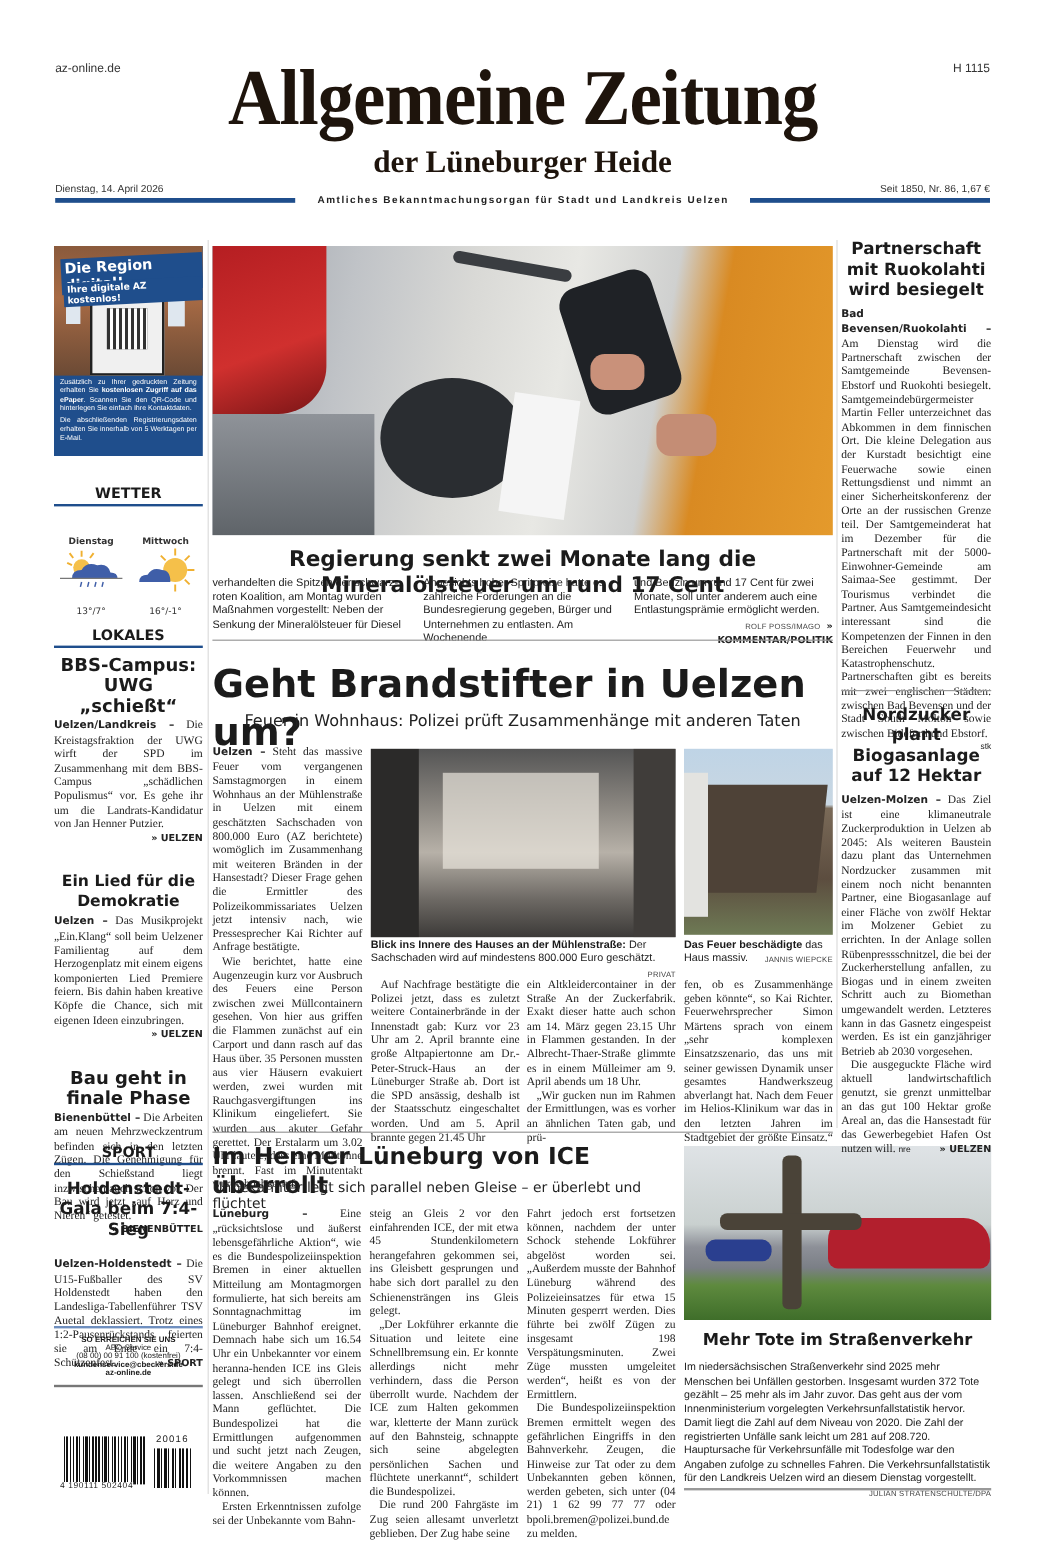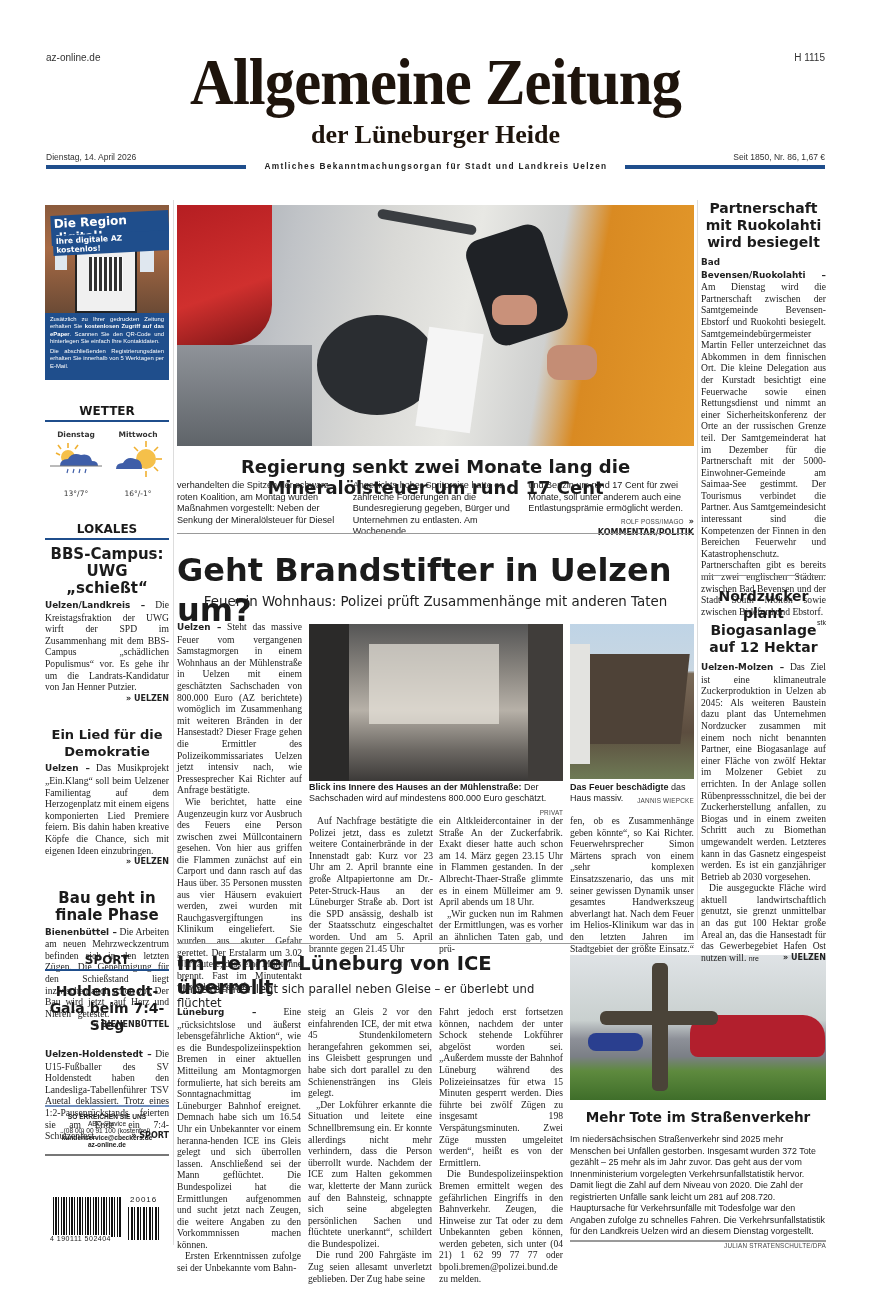"Dienstag" div { margin-top: 8px -> 24px }
